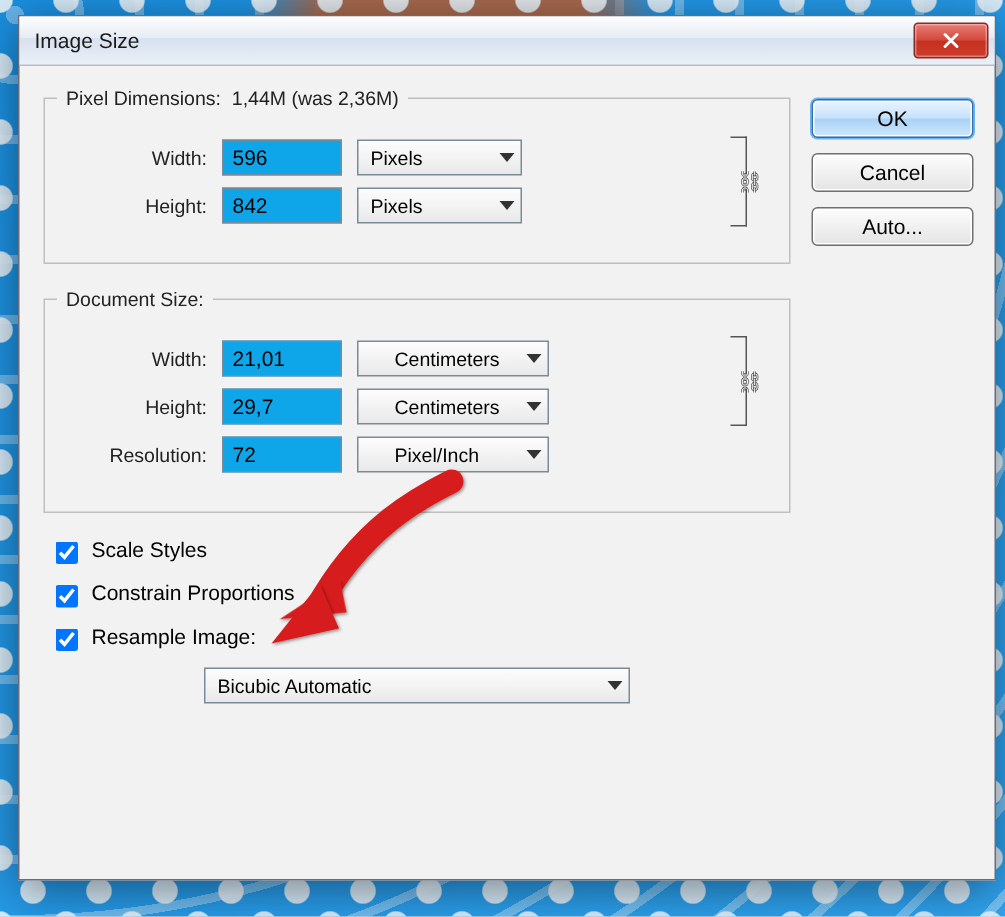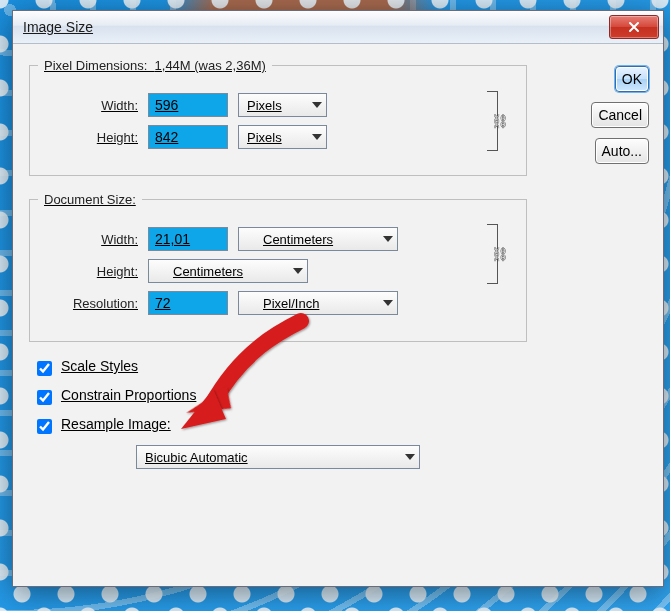"Image Size" .titlebar .title { text-decoration: underline -> none }
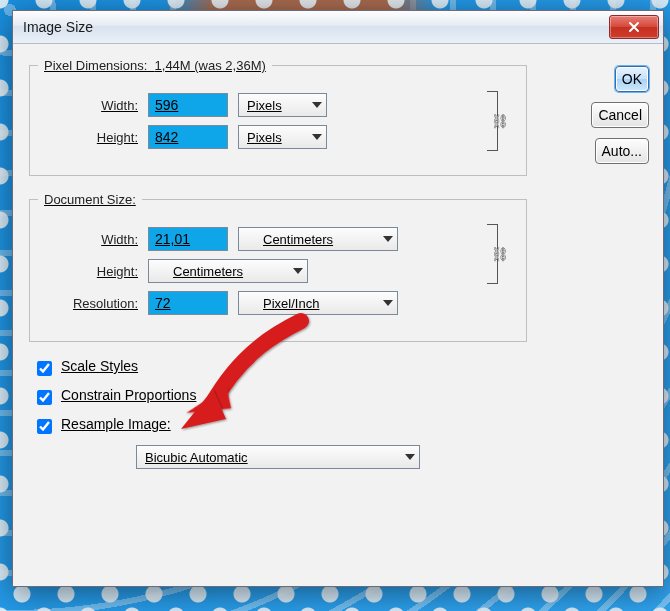"Pixel Dimensions: 1,44M (was 2,36M)" .formcol { text-decoration: underline -> none }
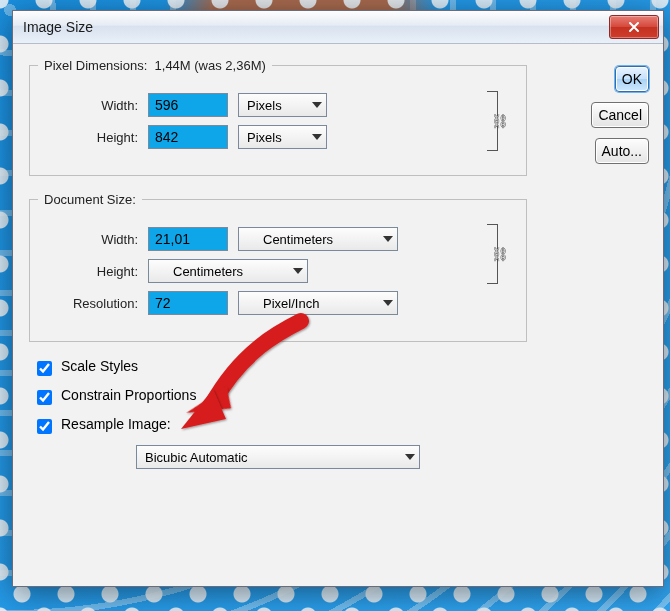"OK" .btncol { align-items: flex-end -> none }
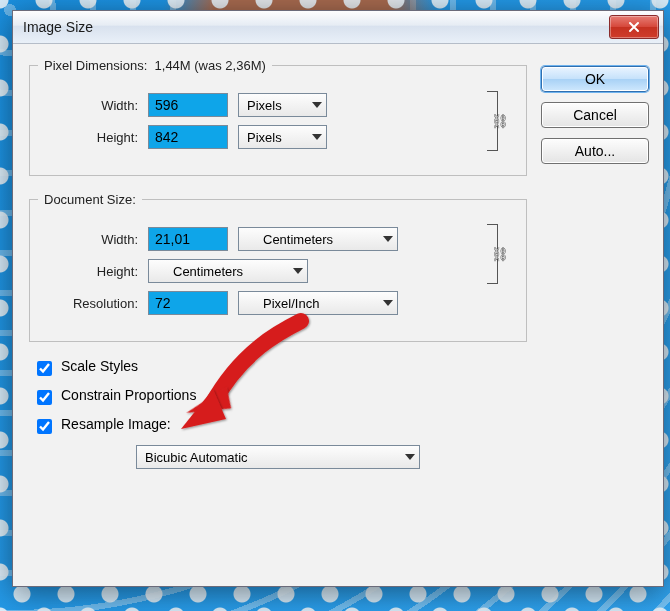"Pixels" .combo.small { width: 89px -> 110px }
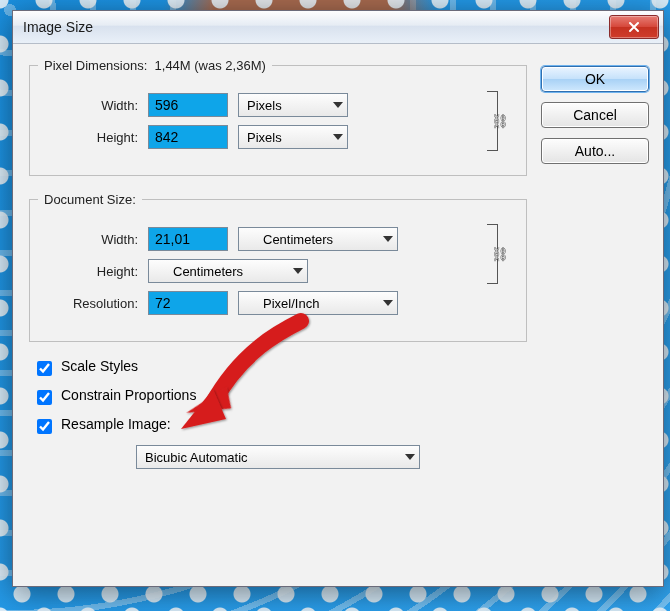"Centimeters" .combo.med { width: 160px -> 128px }
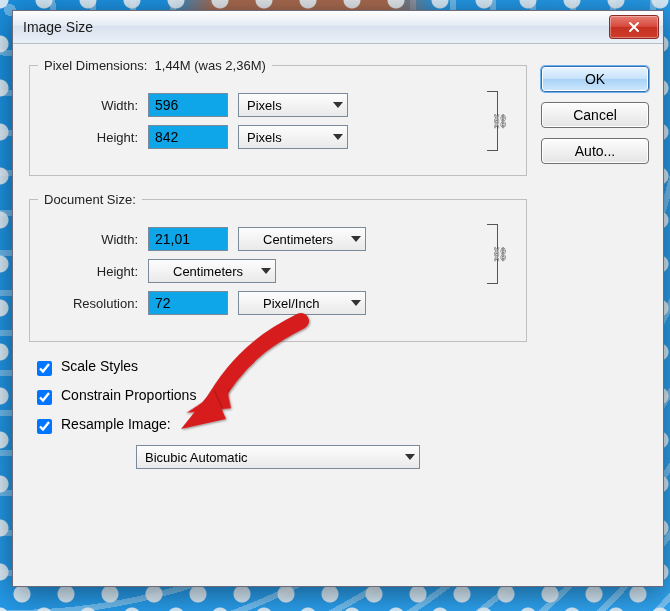"29,7" input.num { html: none -> <input> }
